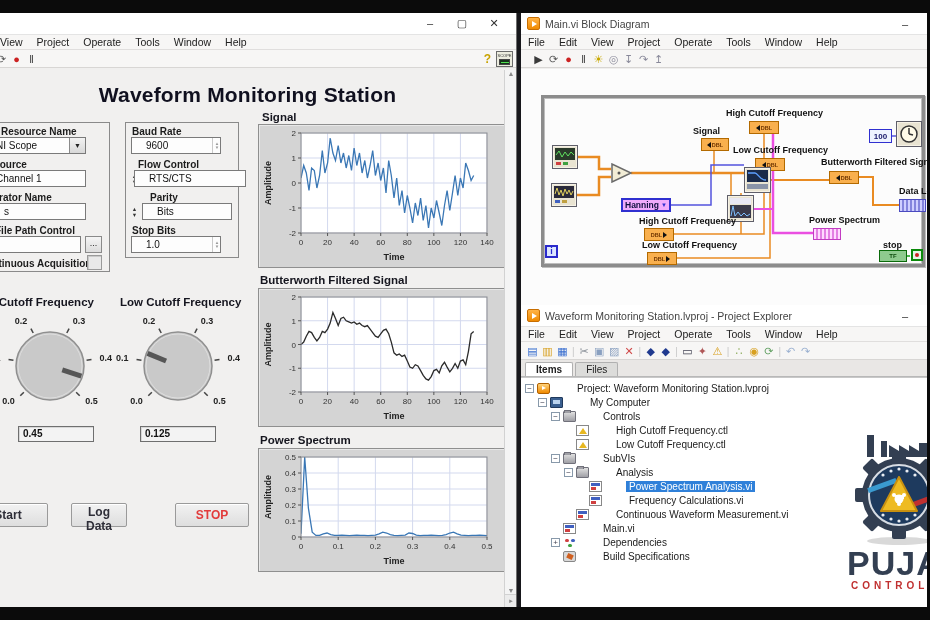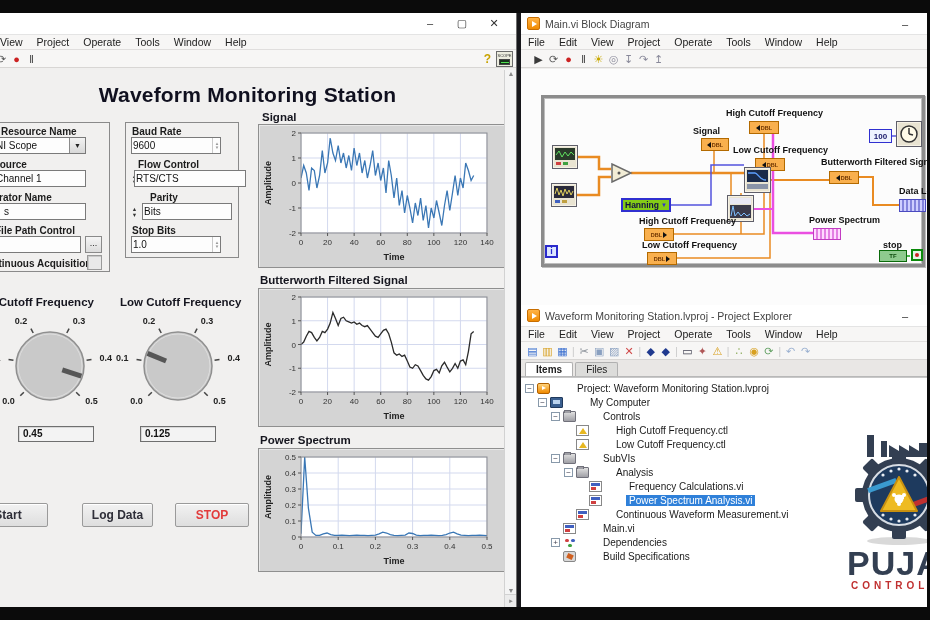"9600" .ffield .fv { padding-left: 1px -> 14px }
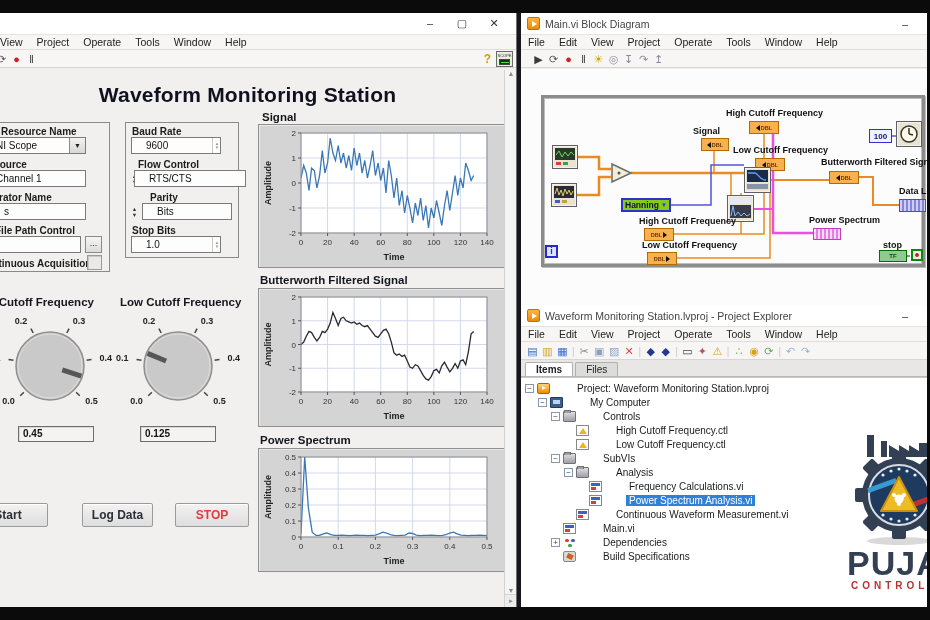"Hanning" .enum { background: #84cc16 -> #f0abfc }
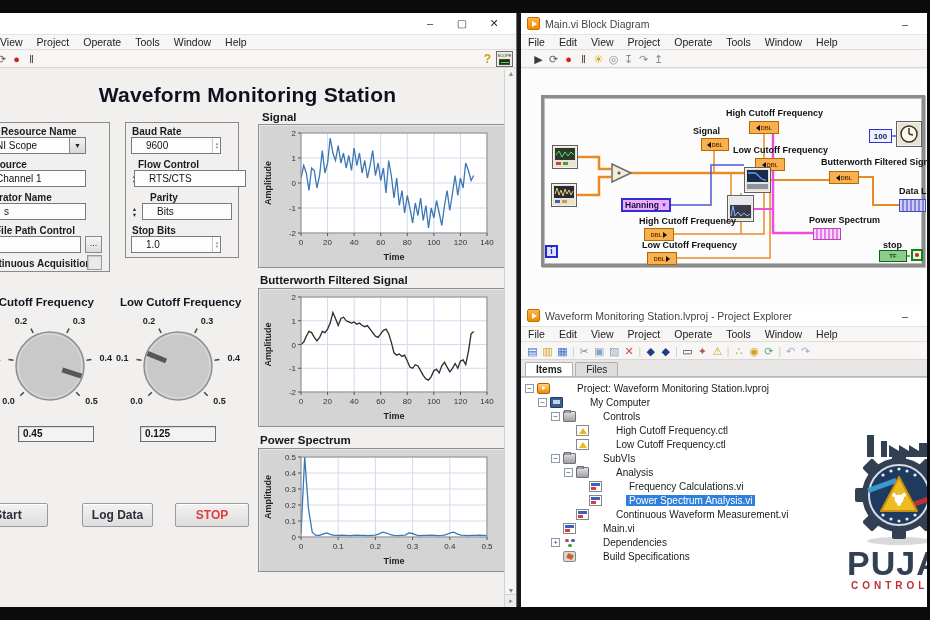"Frequency Calculations.vi" div.tree-row { order: before "Power Spectrum Analysis.vi" -> after "Power Spectrum Analysis.vi" }
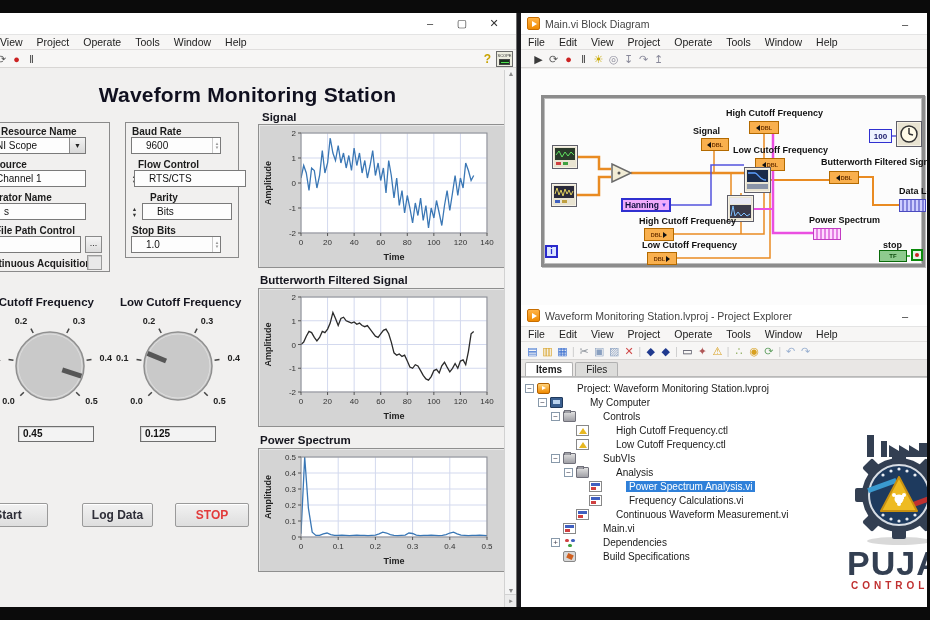"Log Data" button.fp-btn { left: 82px -> 71px; width: 71px -> 56px }
